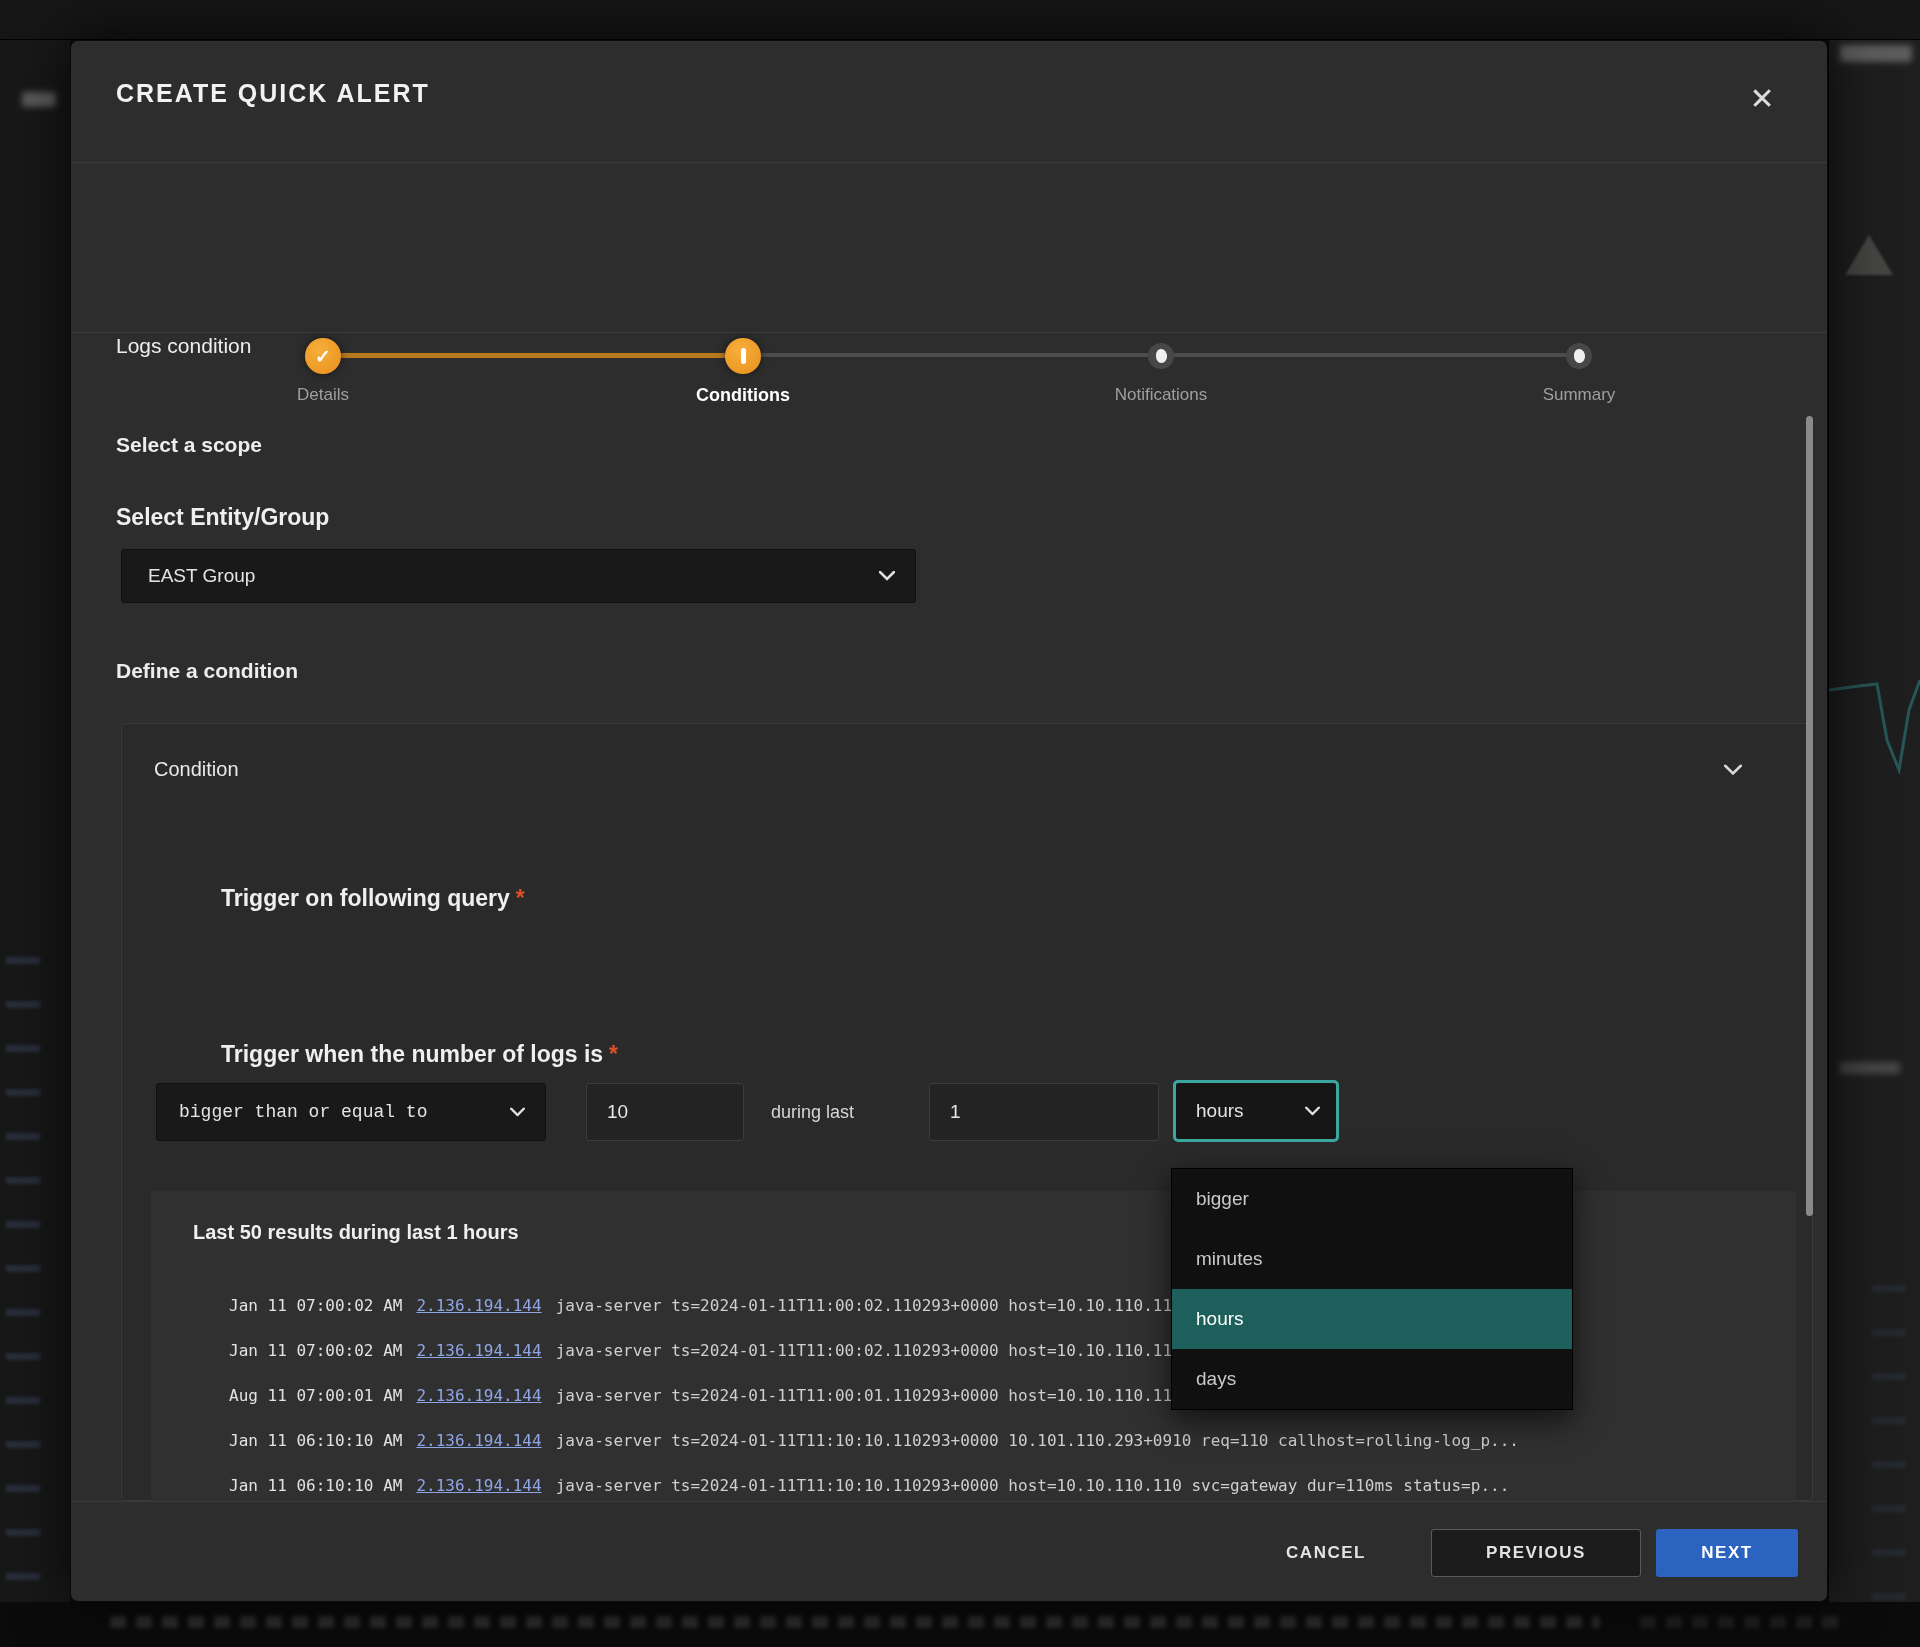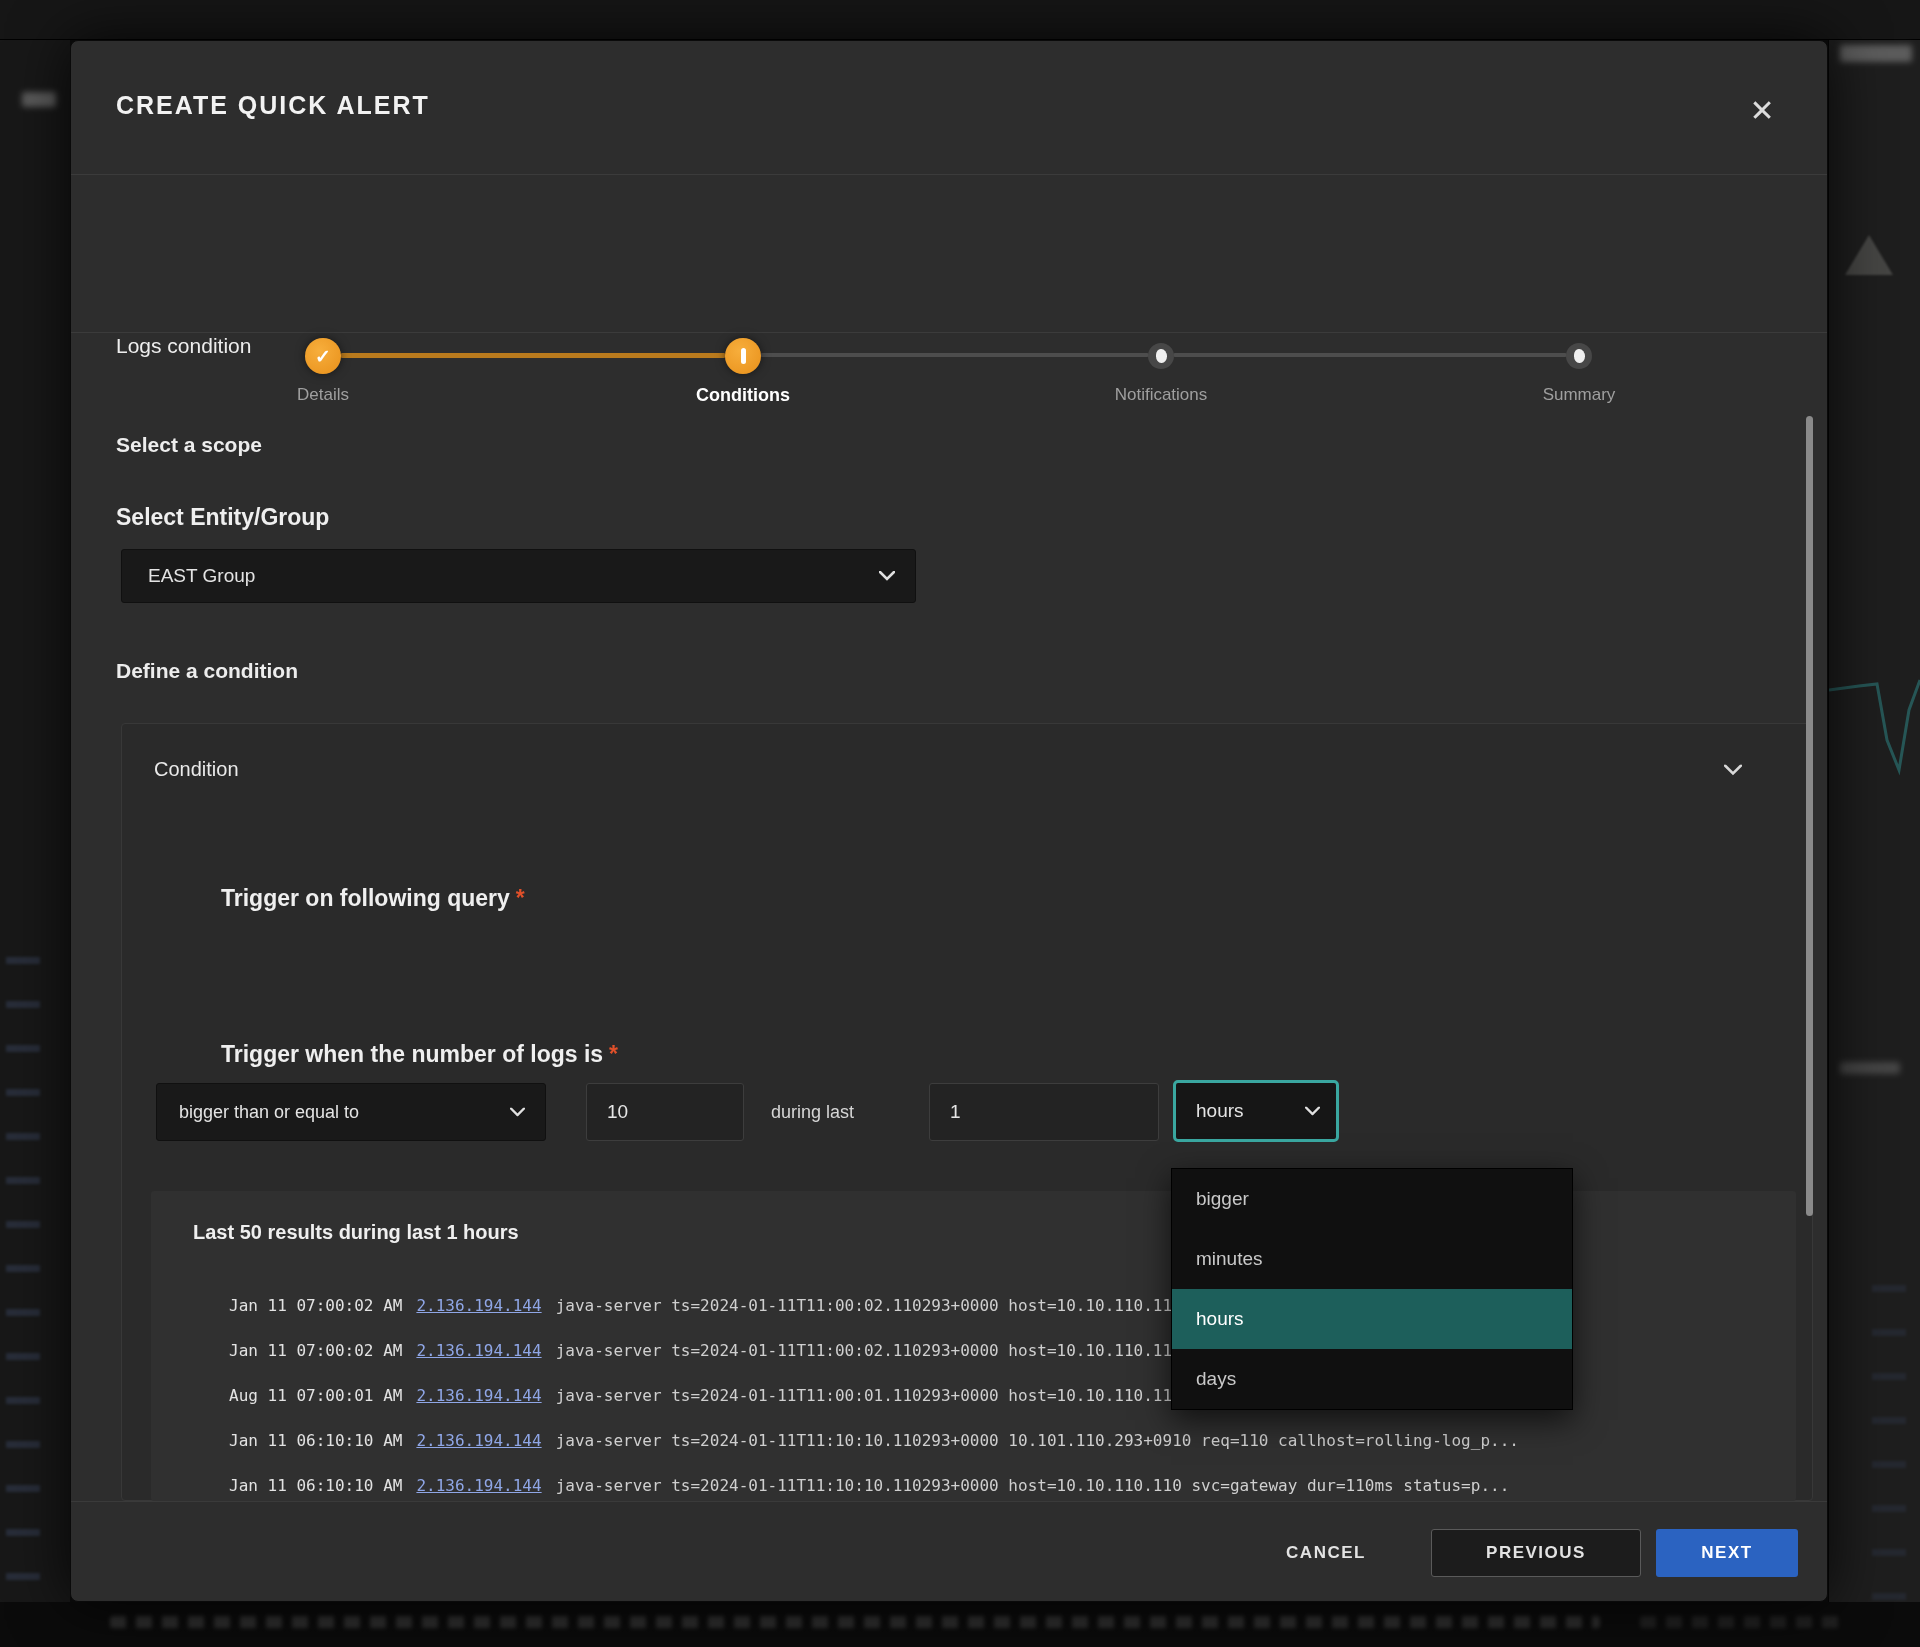"CREATE QUICK ALERT" .modal-header { margin-top: 12px -> none }
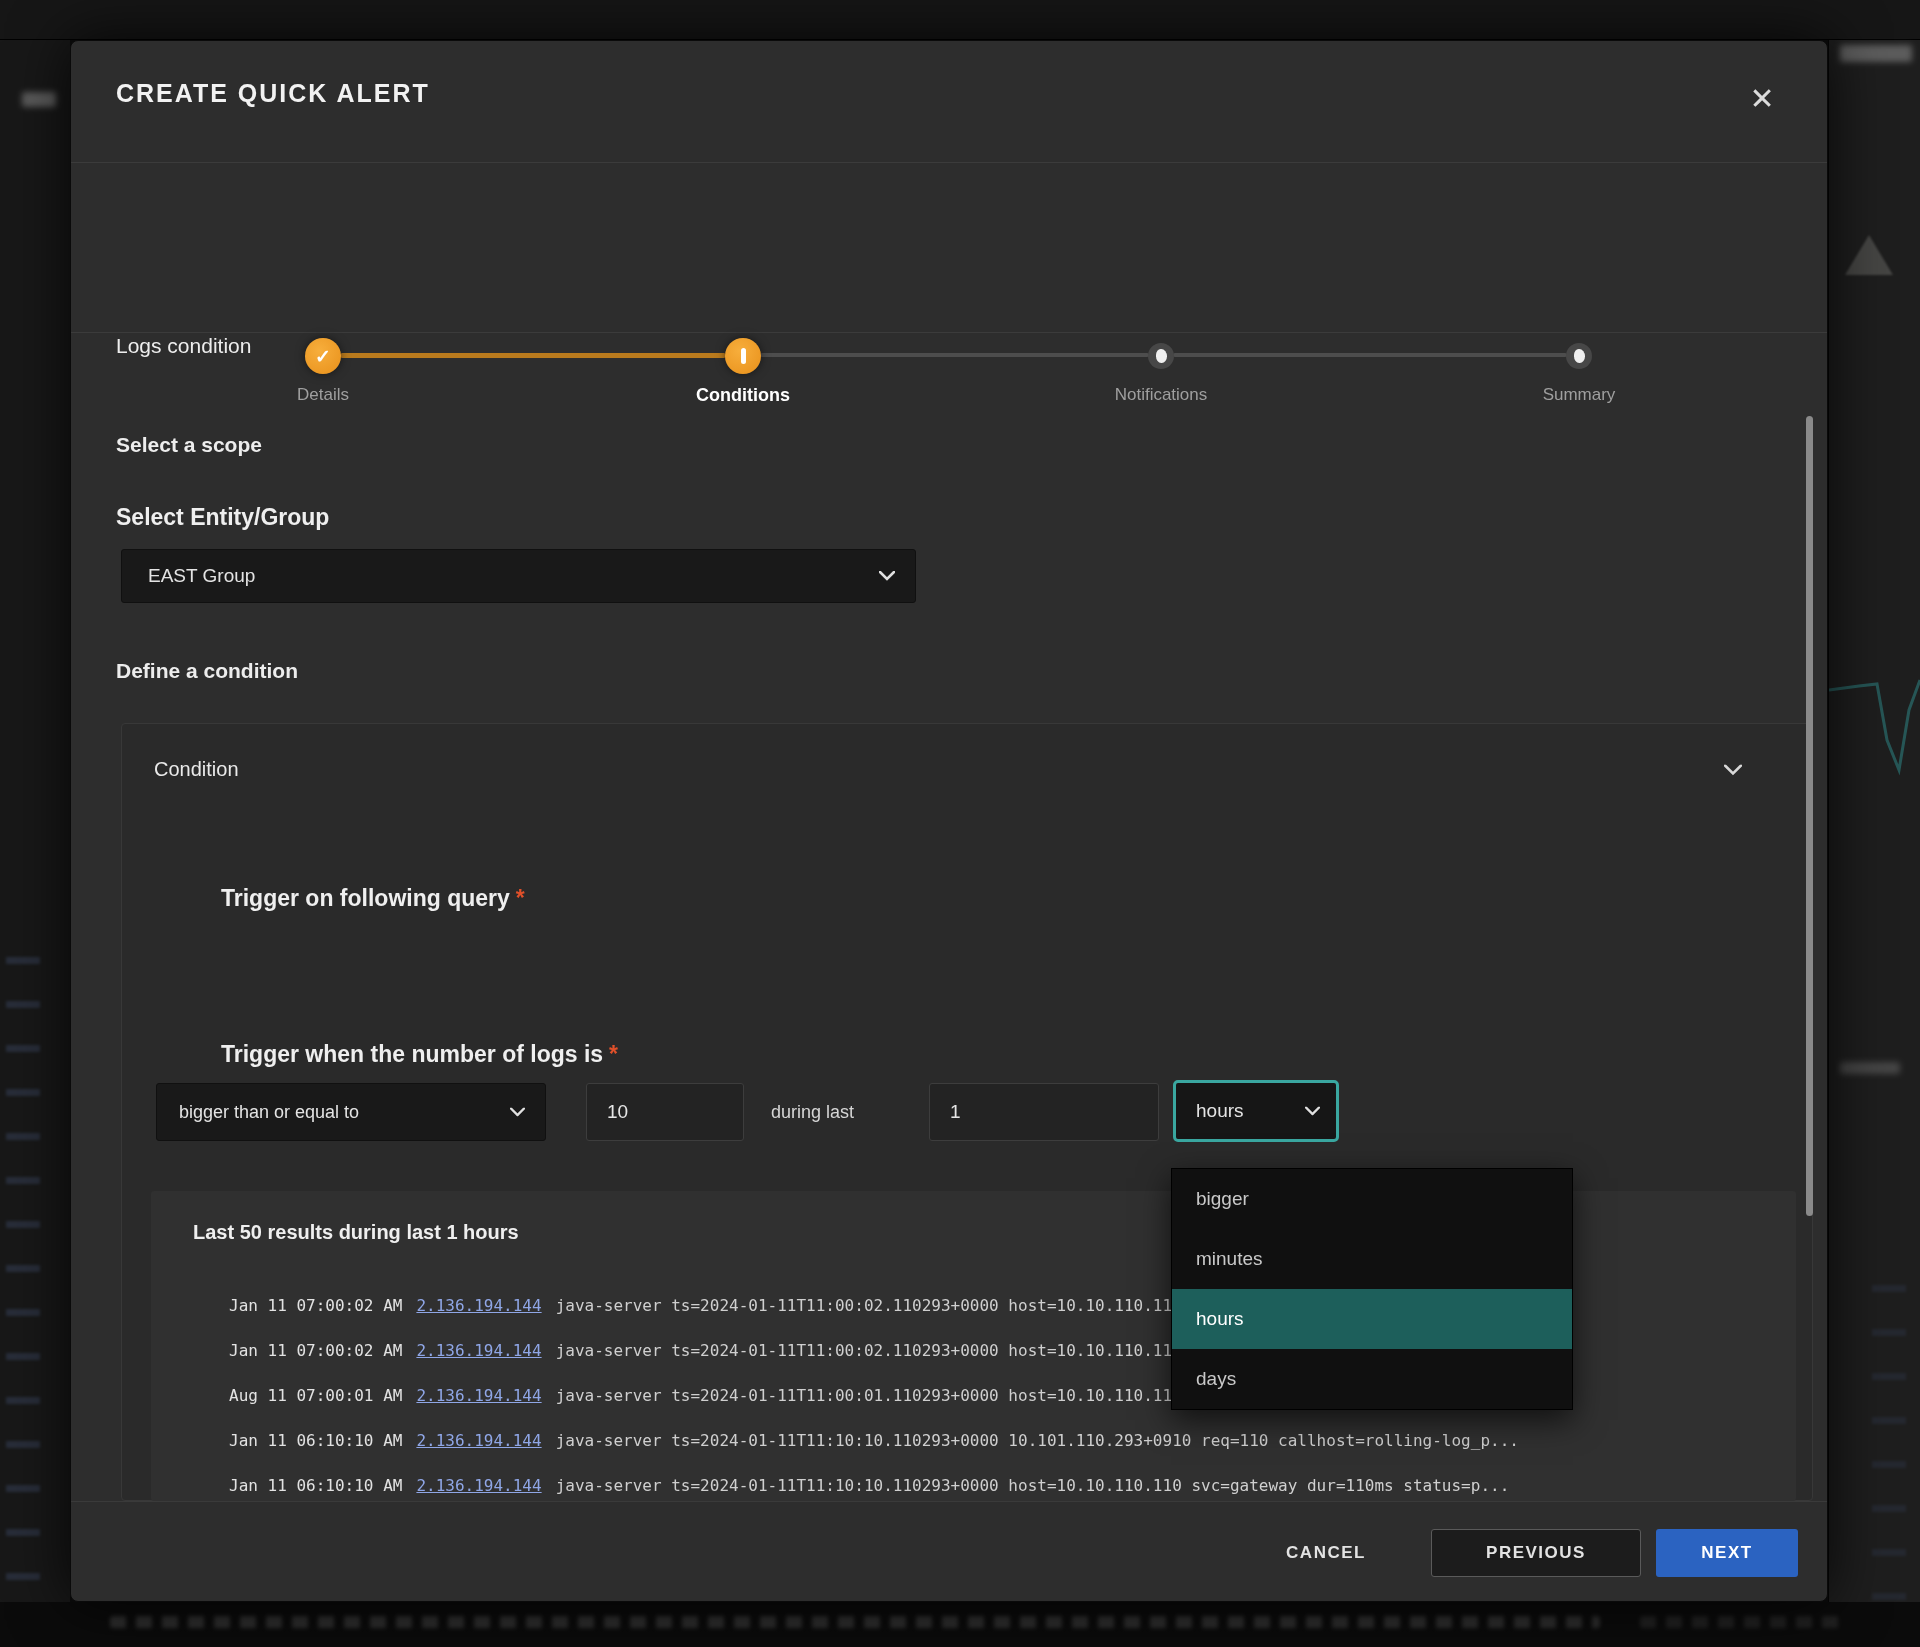"bigger than or equal to" span.val { font-family: none -> Liberation Mono, monospace }
